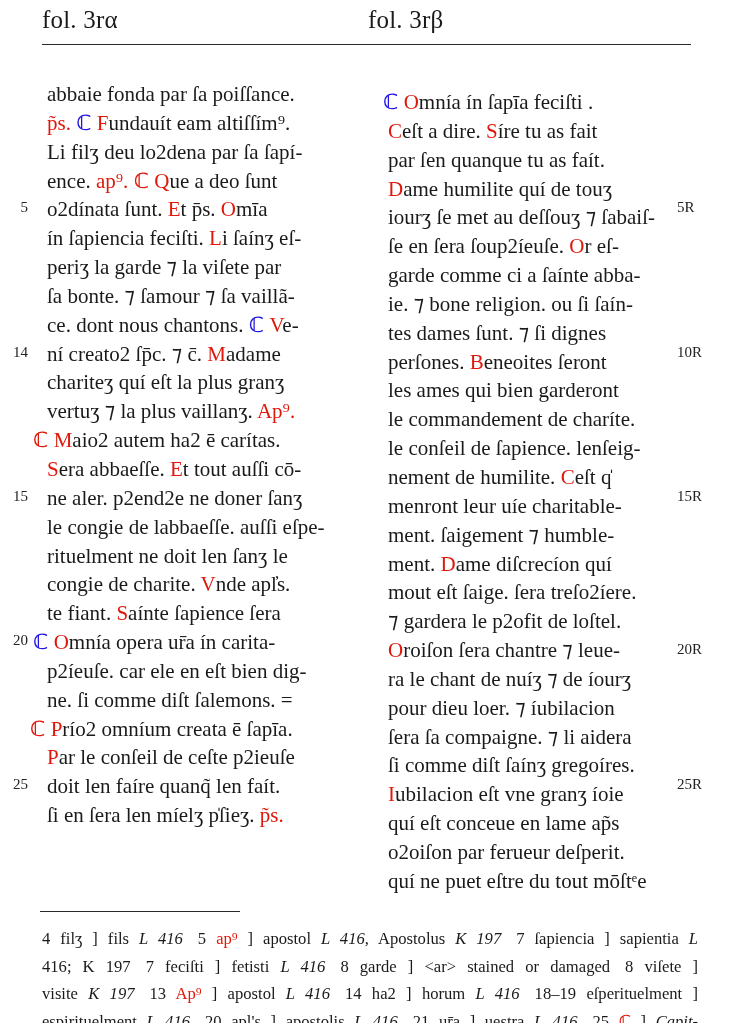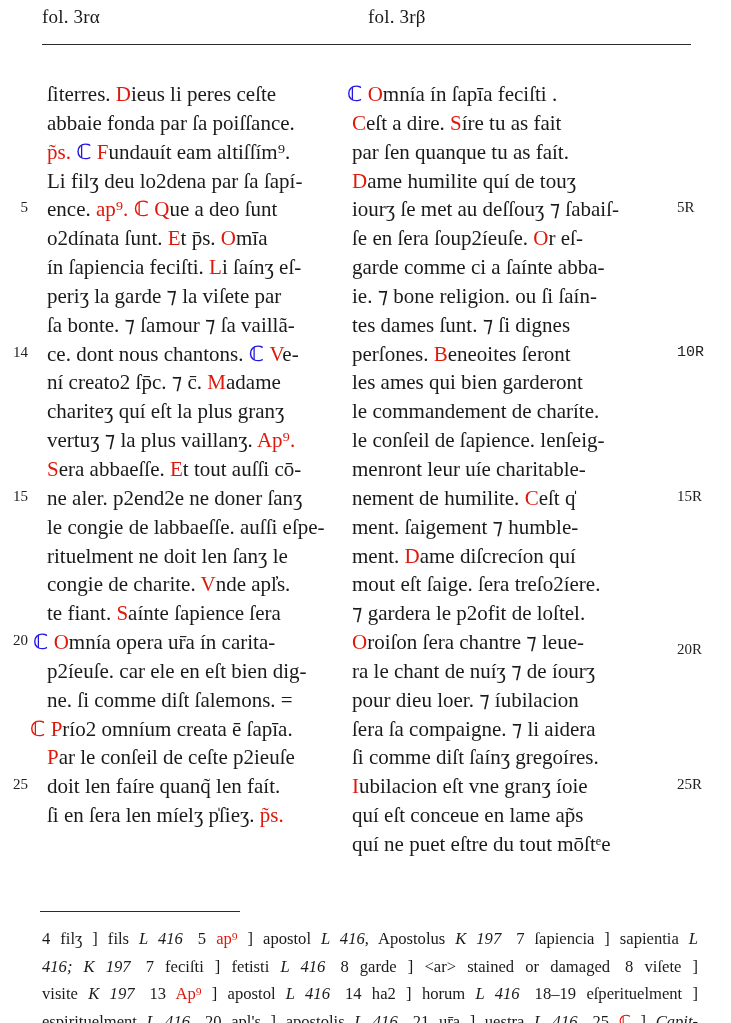"fol. 3rα" .hdr { font-size: 19px -> 25px }
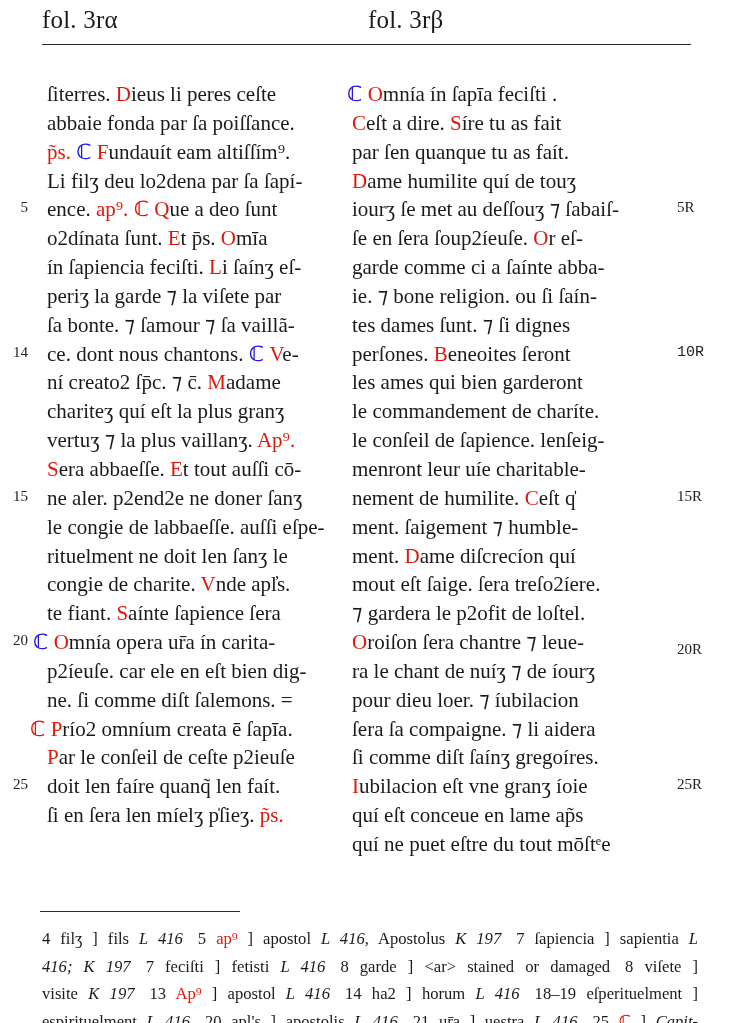"ſiterres. Dieus li peres ceſte" div.line { html: <div><span>ſiterres. </span><span>D</span><span>ieus li peres ceſte</span></div> -> none }
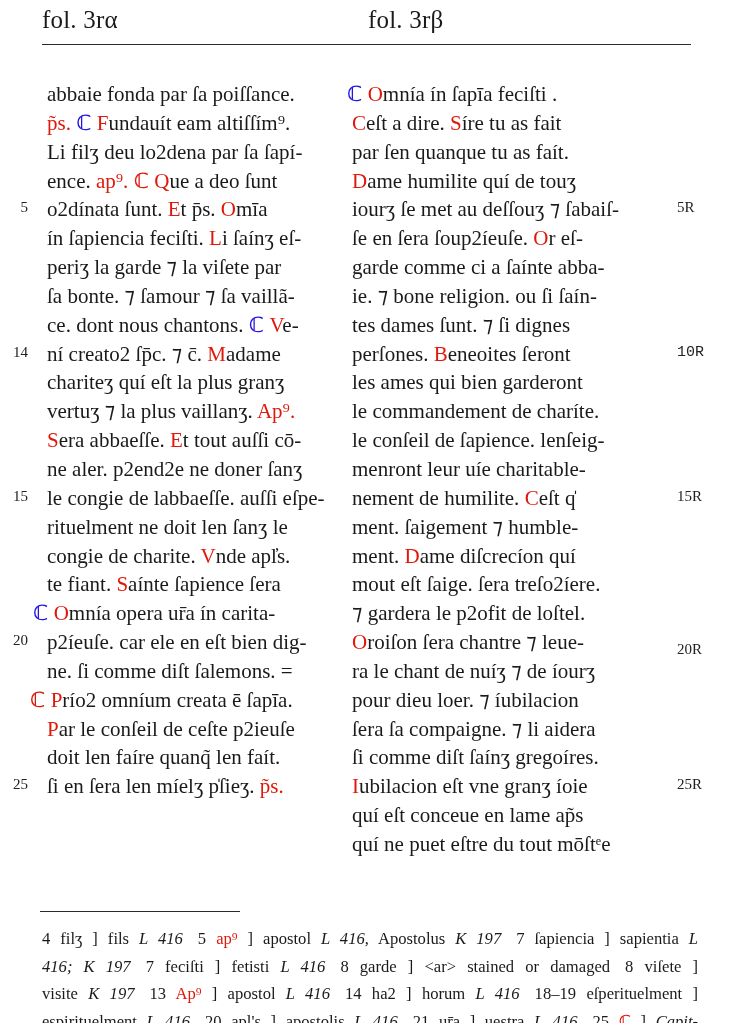"ℂ Omnía ín ſapīa feciſti" #col-b { left: 352px -> 388px; margin-top: none -> 8px }
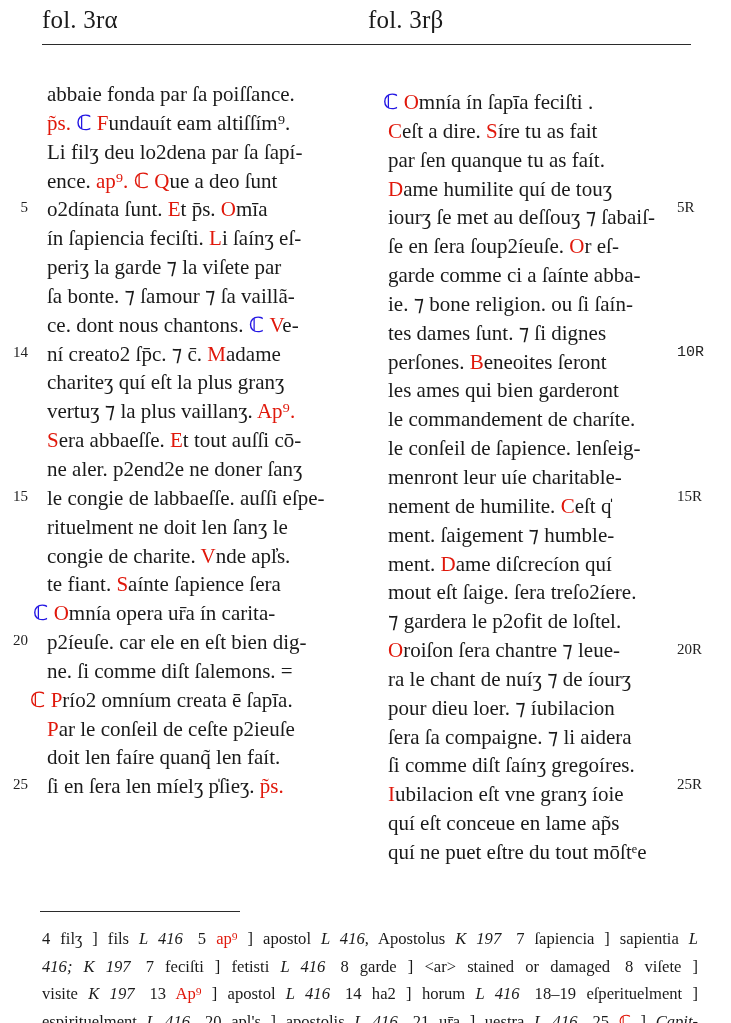"10R" div.lnum { font-family: Liberation Mono, monospace -> none }
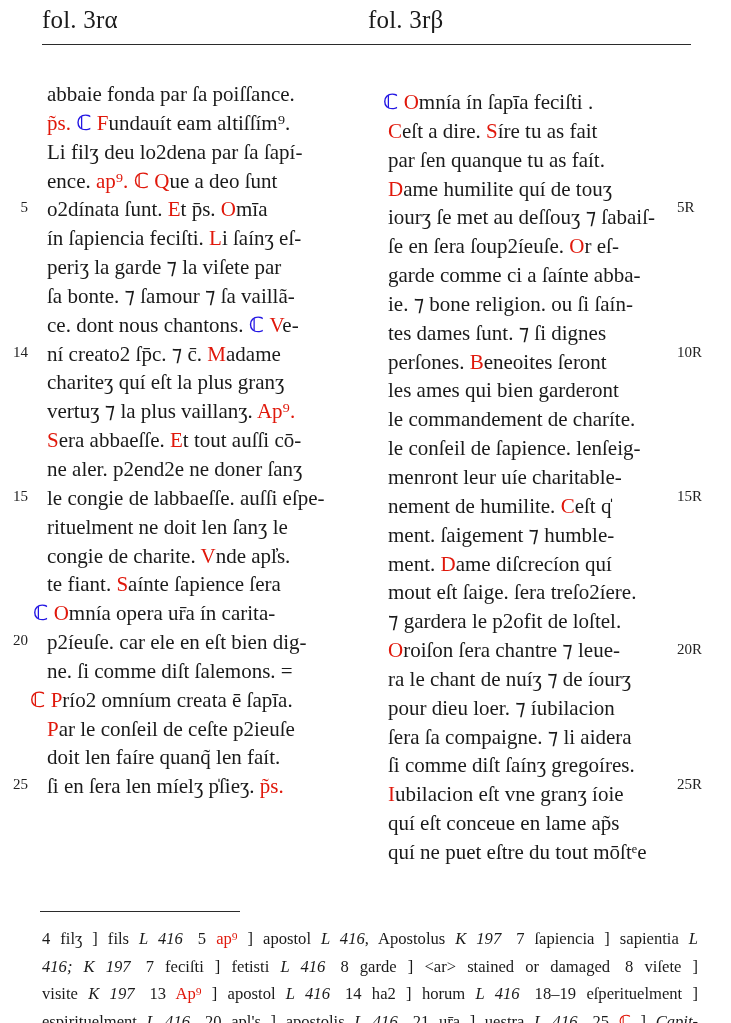"ℂ Maio2 autem ha2 ē" div.line { html: none -> <div><span>ℂ </span><span>M</span><span>aio2 autem ha2 ē carítas.</span></div> }
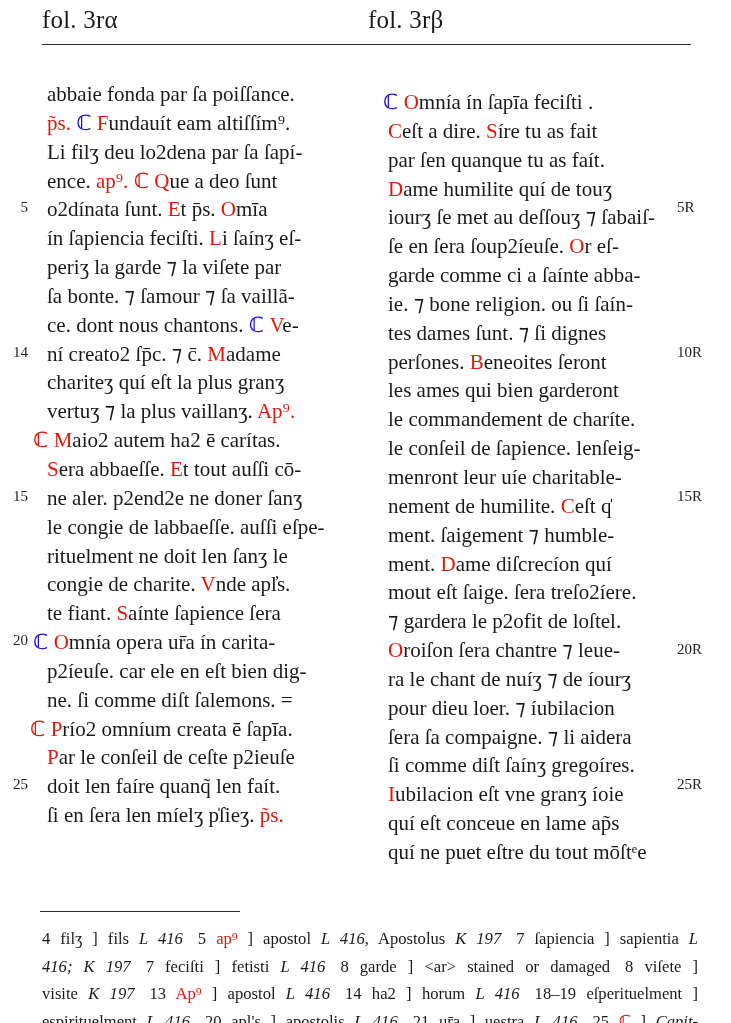"menront leur uíe charitable-" div.line { order: before "nement de humilite. Ceſt q̍" -> after "nement de humilite. Ceſt q̍" }
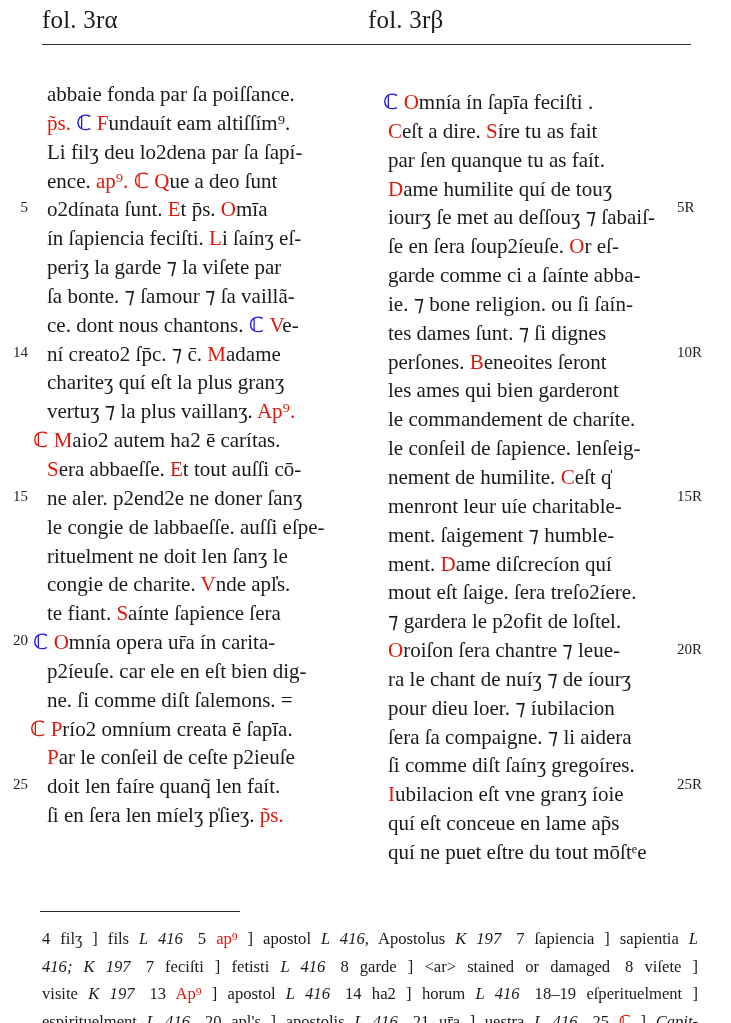"o2oiſon par ferueur deſperit." div.line { html: none -> <div><span>o2oiſon par ferueur deſperit.</span></div> }
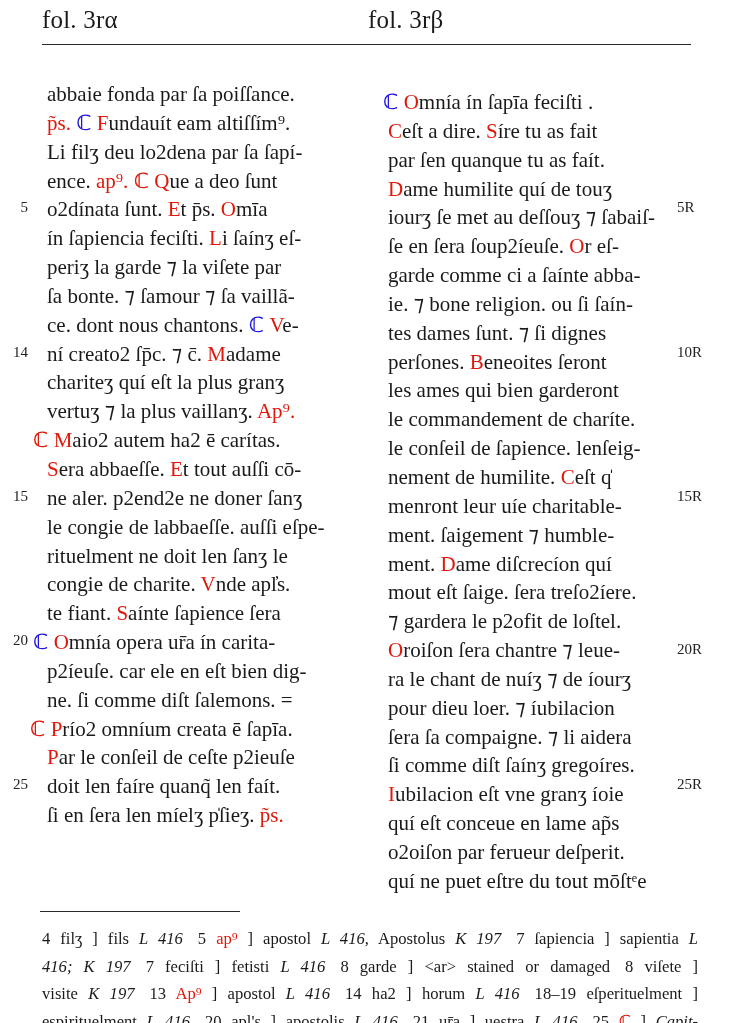"416; K 197" span { font-style: italic -> none }
